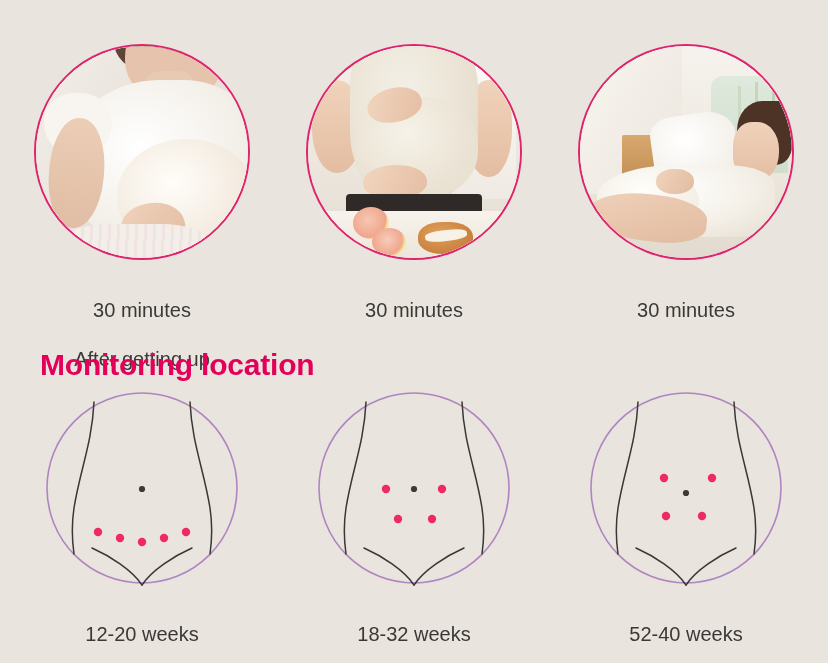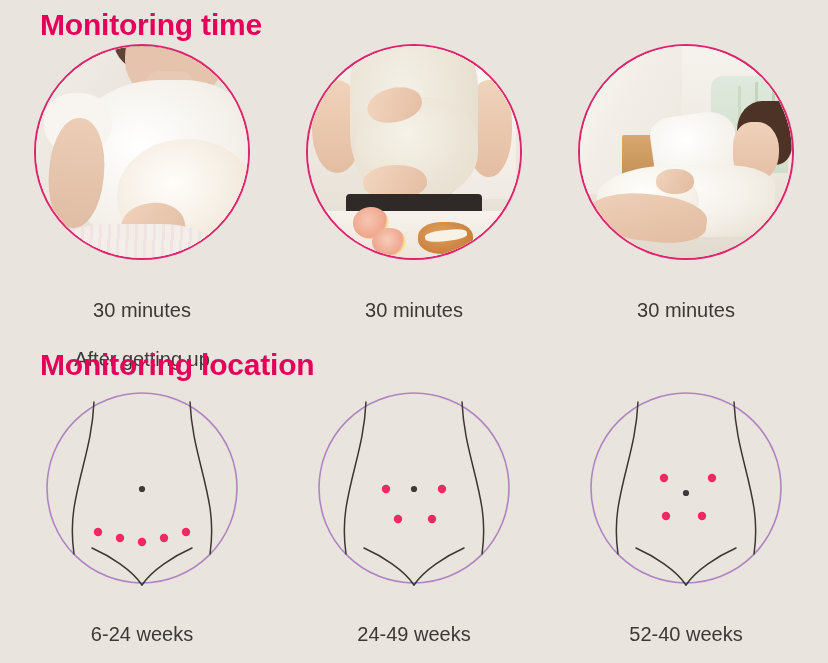"Monitoring time" div.section-title { html: <div>Monitoring time</div> -> none }
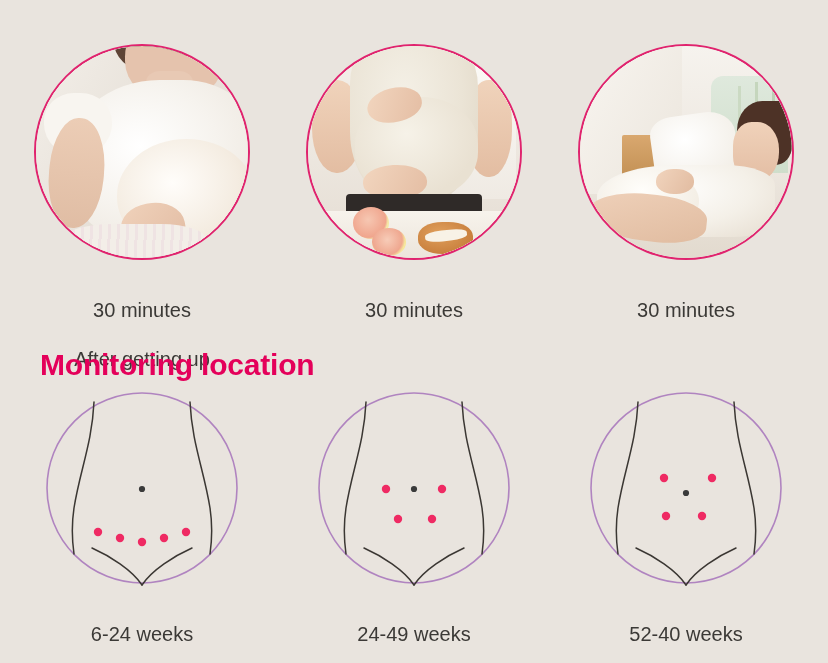"6-24 weeks" span.l1 { text: 6-24 -> 12-20 }
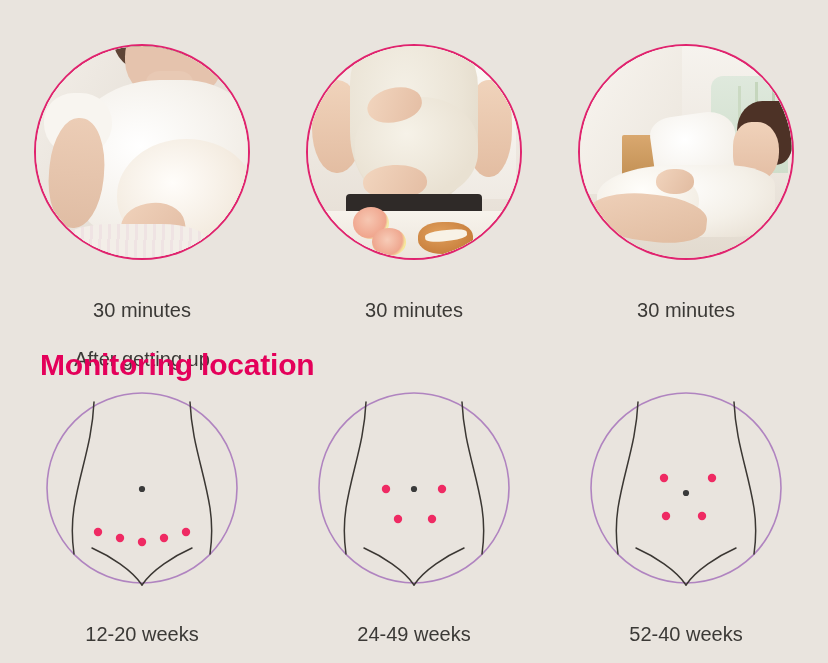"24-49 weeks" span.l1 { text: 24-49 -> 18-32 }
